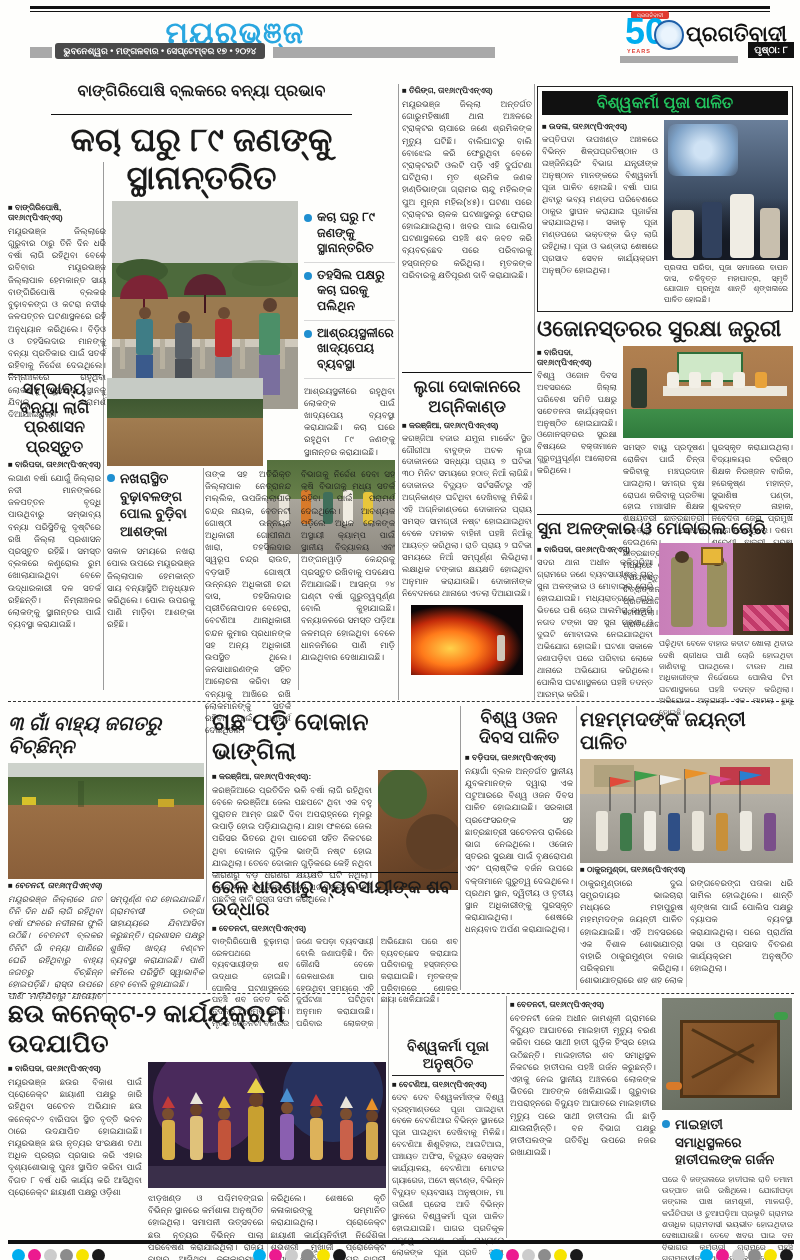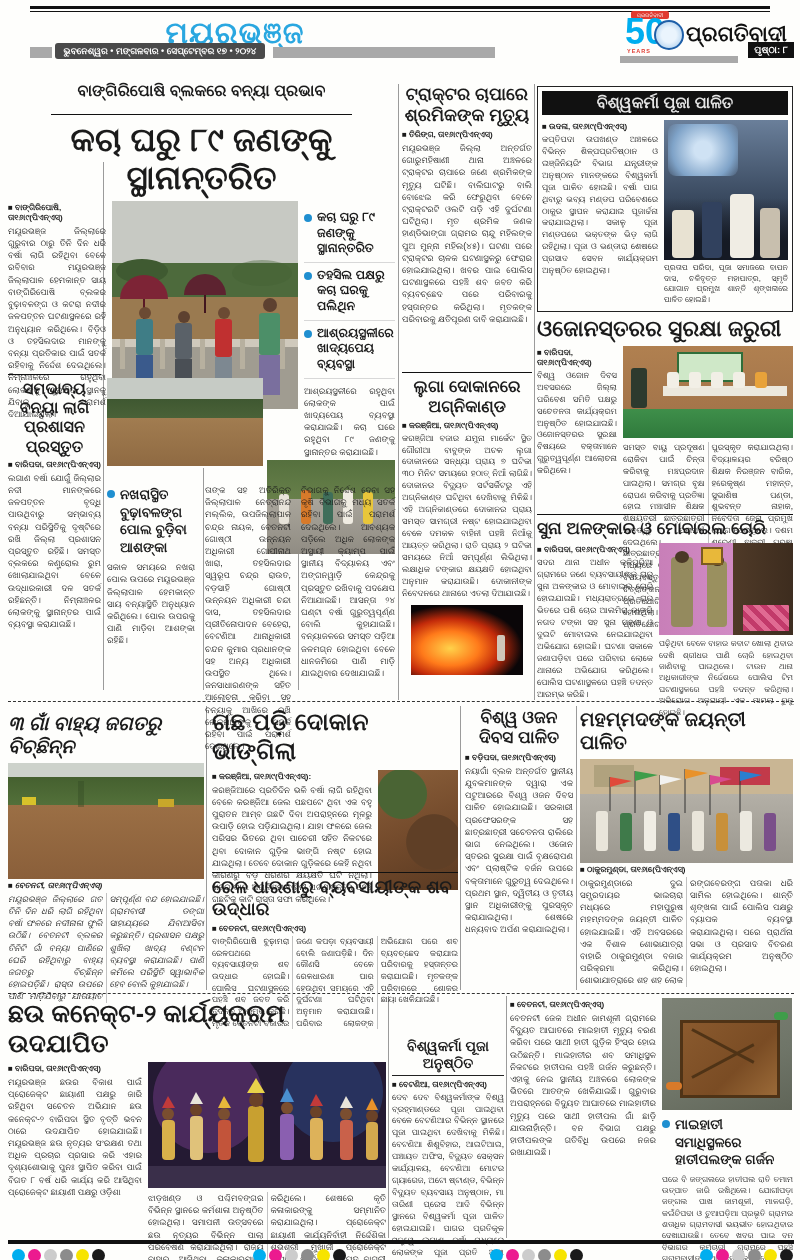"ଟ୍ରାକ୍ଟର ଚାପାରେ ଶ୍ରମିକଙ୍କ ମୃତ୍ୟୁ" div.h2 { html: <div>ଟ୍ରାକ୍ଟର ଚାପାରେ ଶ୍ରମିକଙ୍କ ମୃତ୍ୟୁ</div> -> none }
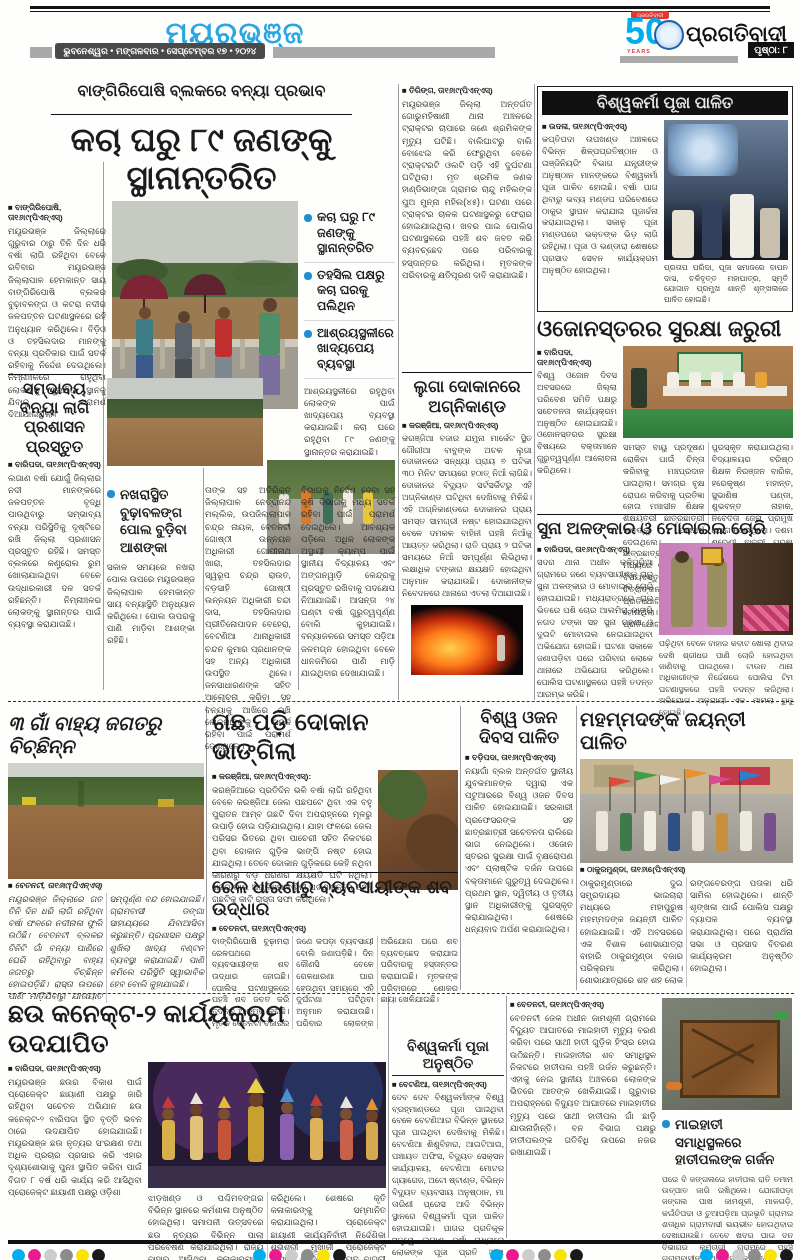"ବିଶ୍ୱକର୍ମା ପୂଜା ପାଳିତ" .banner { color: #e5e5e5 -> #22c55e }
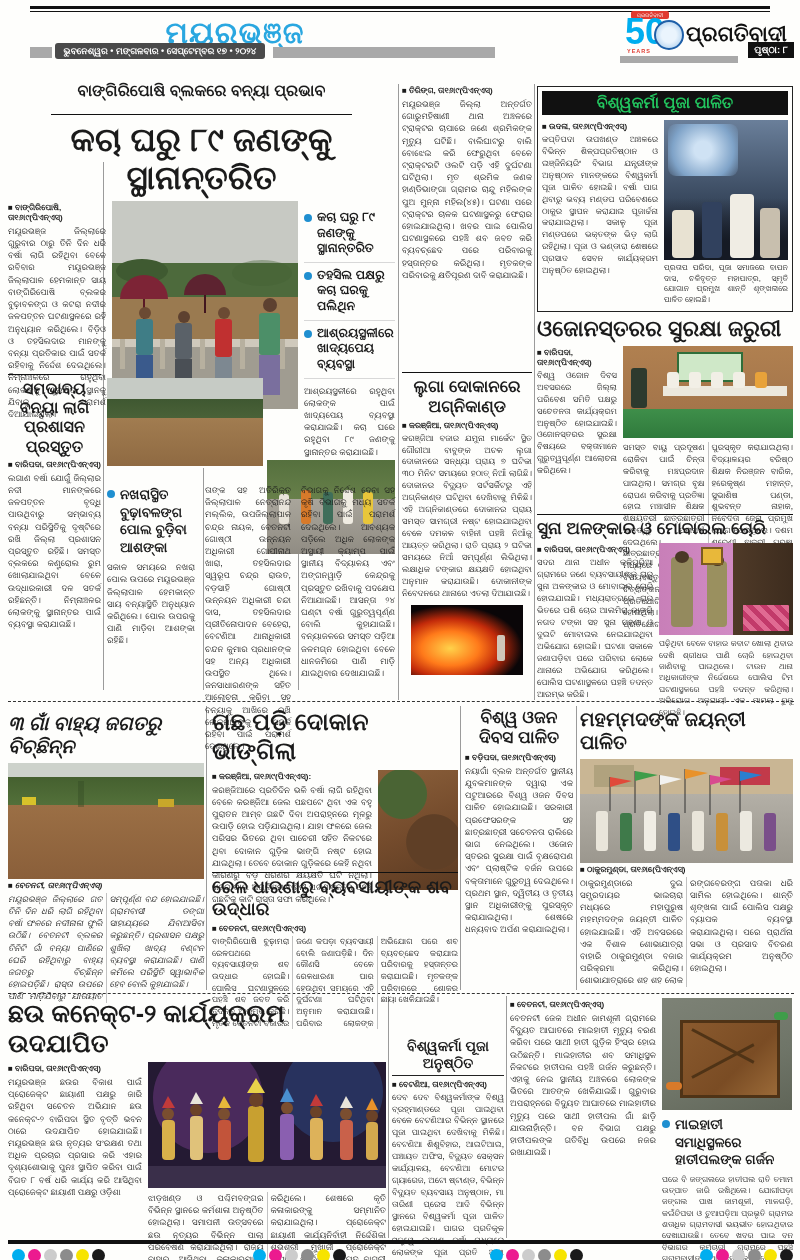"ନଖରାସ୍ଥିତ ବୁଢ଼ାବଳଙ୍ଗ ପୋଲ ବୁଡ଼ିବା ଆଶଙ୍କା" section { margin-top: 16px -> none }
